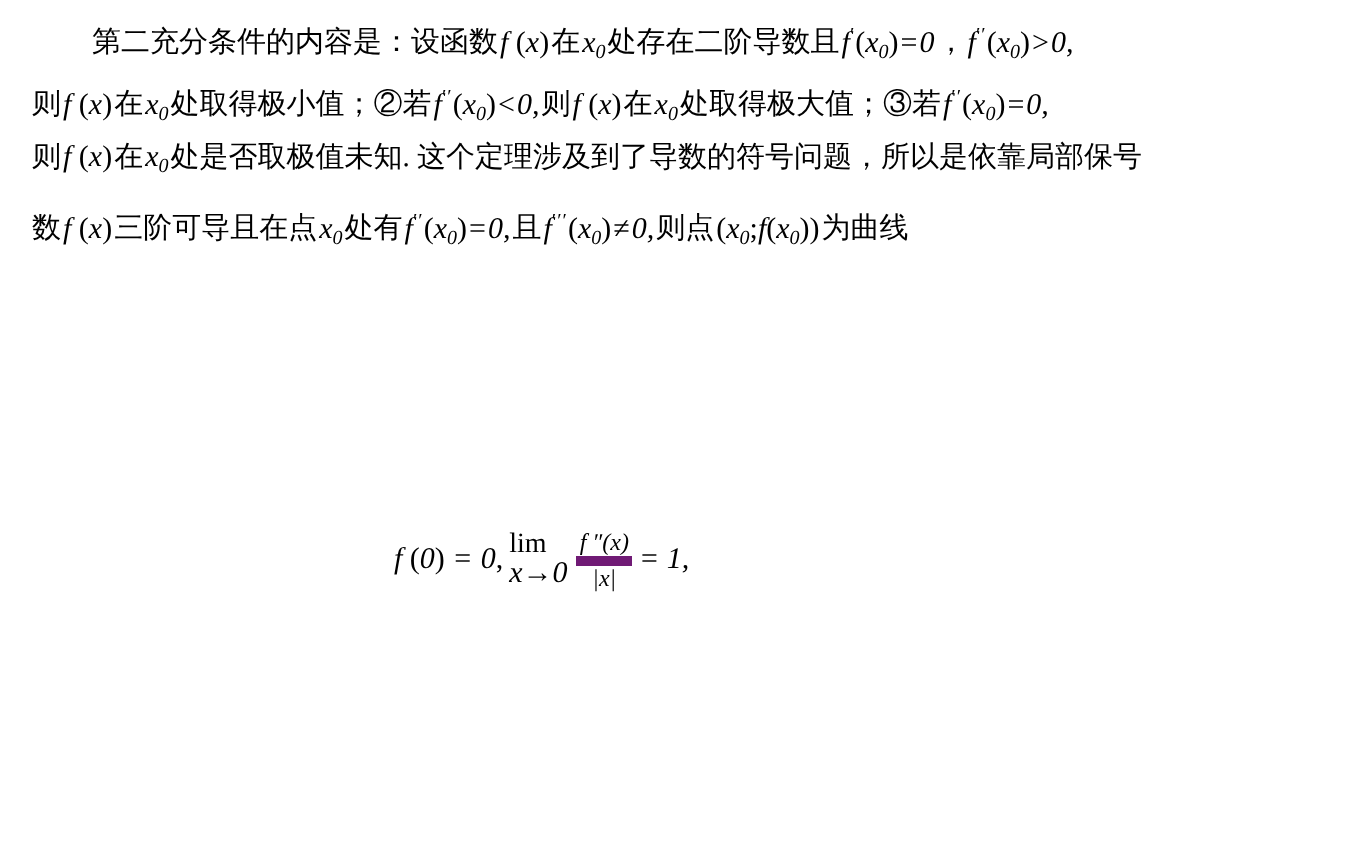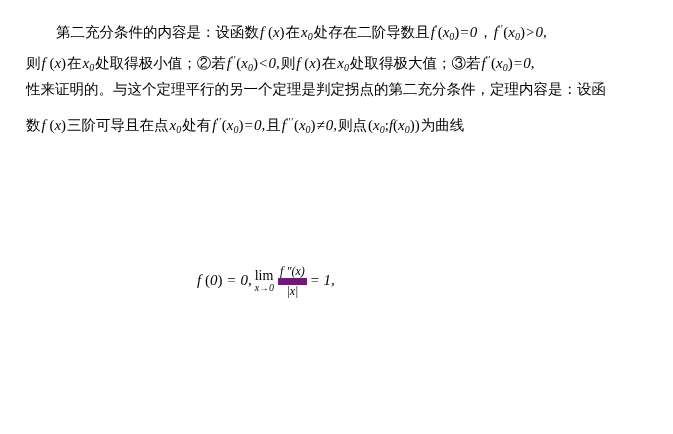"第二充分条件的内容是：设函数f" .page { padding: 12px -> 2px }
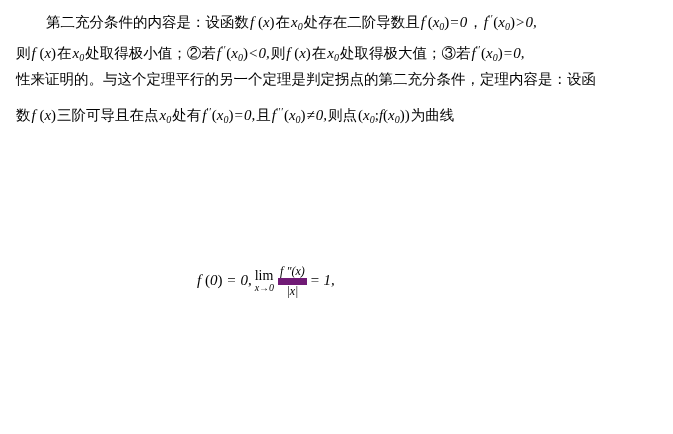"则f (x)在x0处是否取极值未知." span.line { html: none -> <span> <span>则</span><span><span>f</span> <span>(</span><span>x</span><span>)</span></span><span>在</span><span><span>x</span><span>0</span></span><span>处是否取极值未知. 这个定理涉及到了导数的符号问题，所以是依靠局部保号</span> </span> }
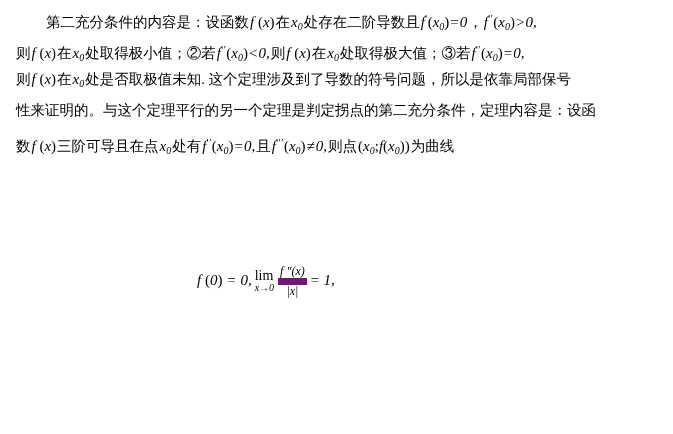"性来证明的。与这个定理平行的另一个定理是判定拐点的第二充分条件，定理内容是：设函" span.line { html: <span>性来证明的。与这个定理平行的另一个定理是判定拐点的第二充分条件，定理内容是：设函</span> -> none }
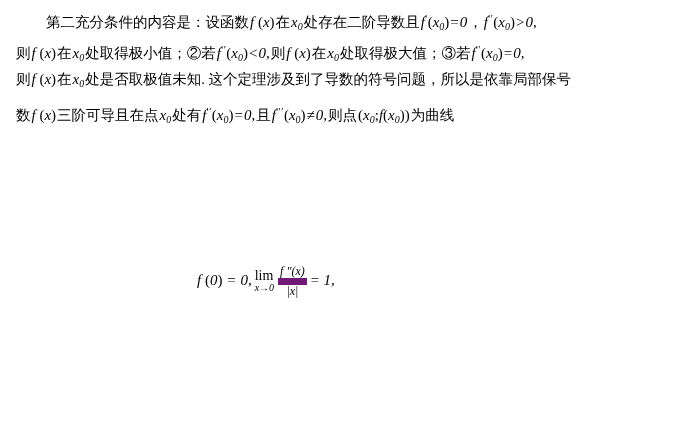"f ″(x)" .frac .num { border-bottom: 7px solid #701a75 -> 5px solid #701a75 }
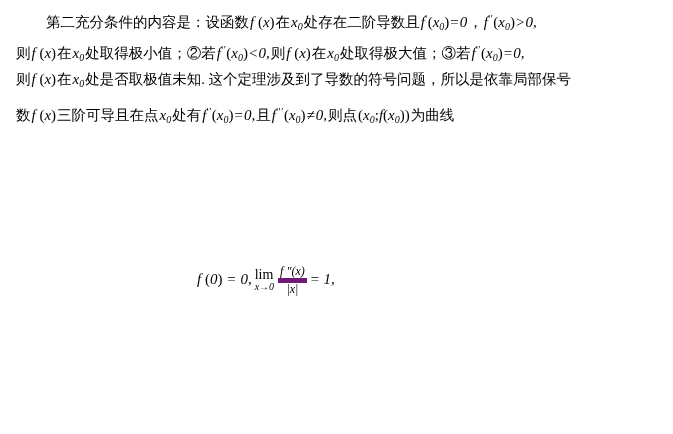"x→0" .lim .lim-bot { font-size: 10px -> 15px }
